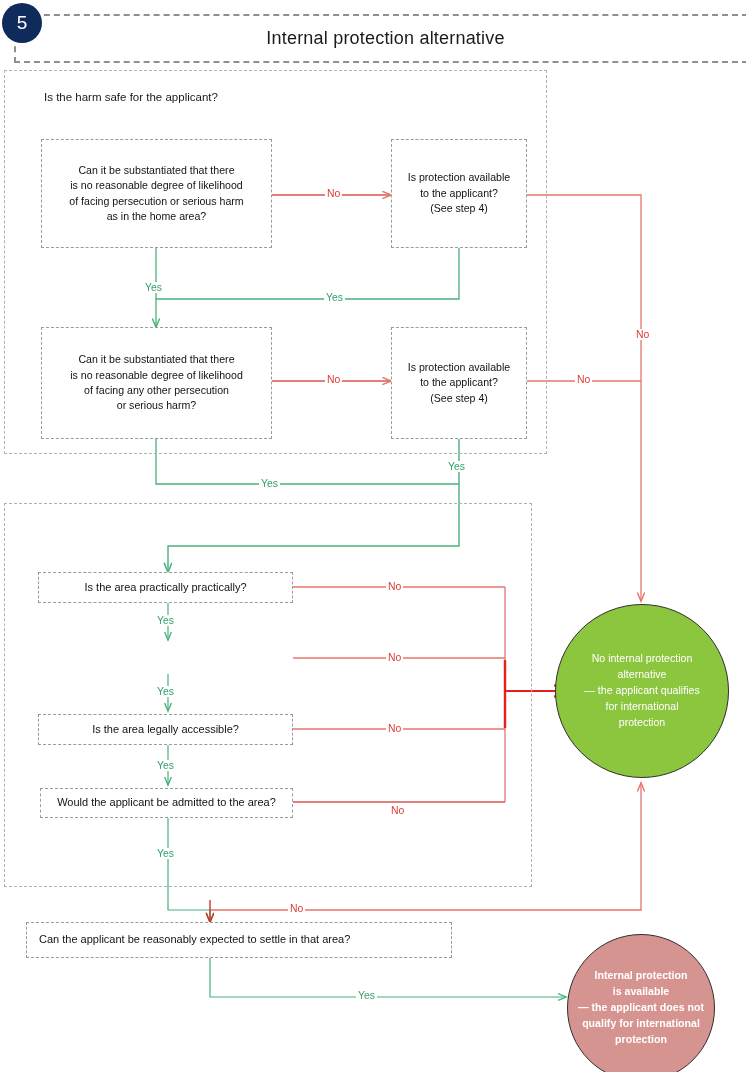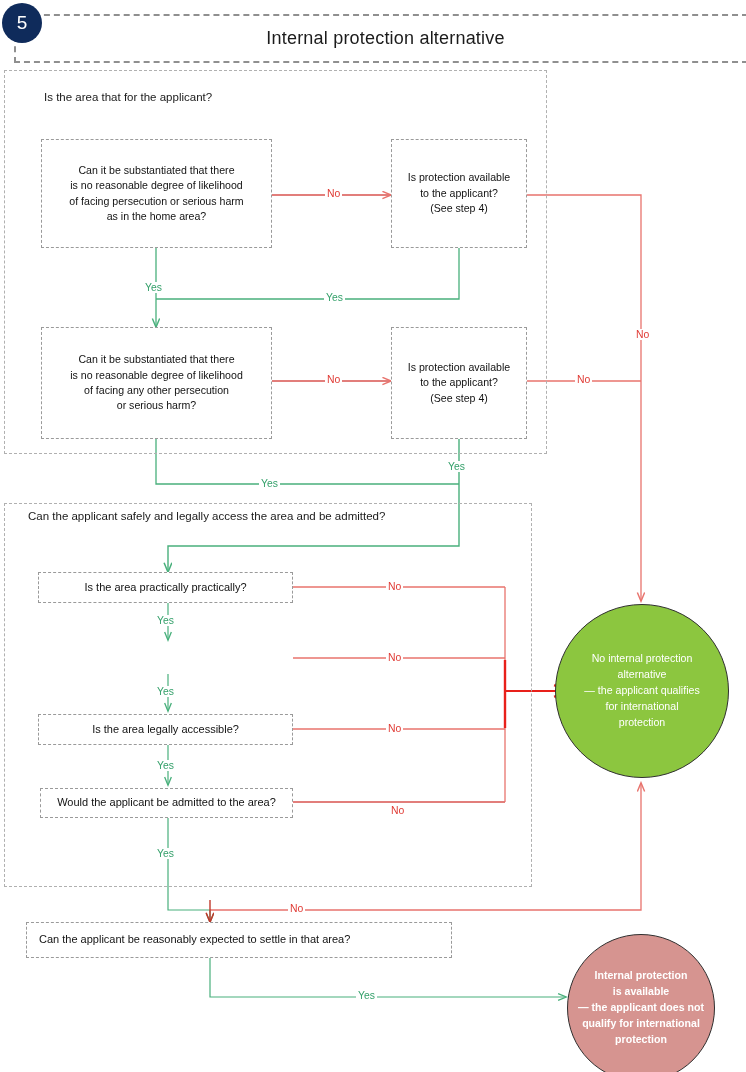"Is the area that for" div.group-label { text: area that -> harm safe }
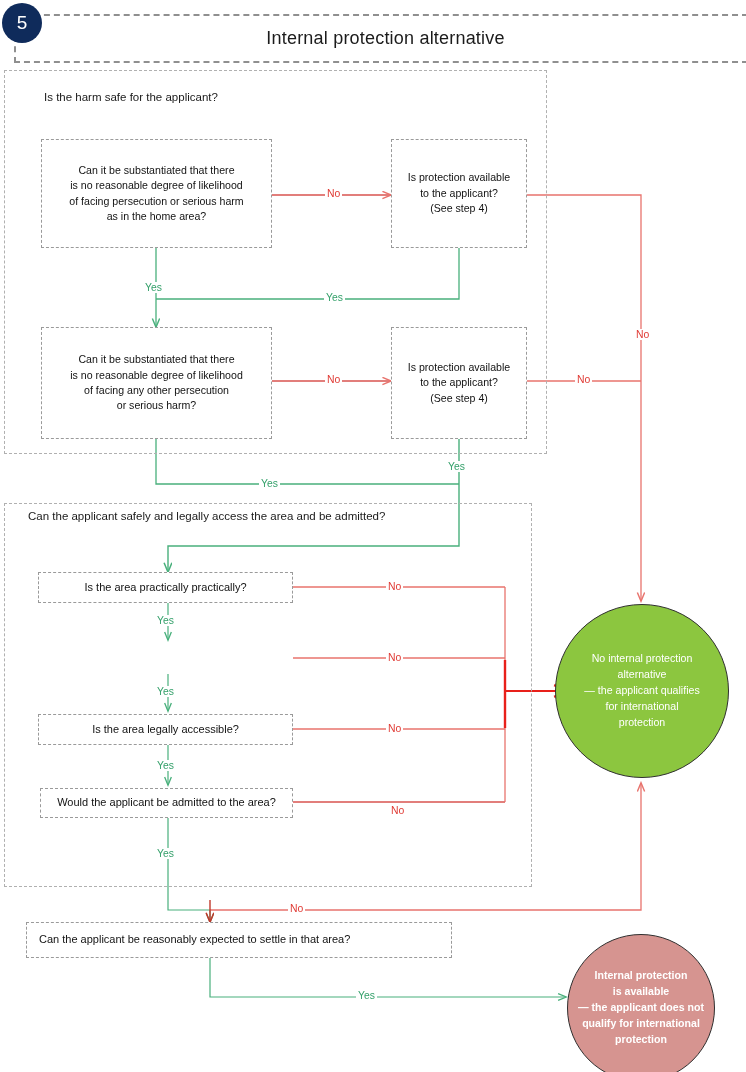"Can the applicant safely and" div.group-label { html: <div>Can the applicant safely and legally access the area and be admitted?</div> -> none }
